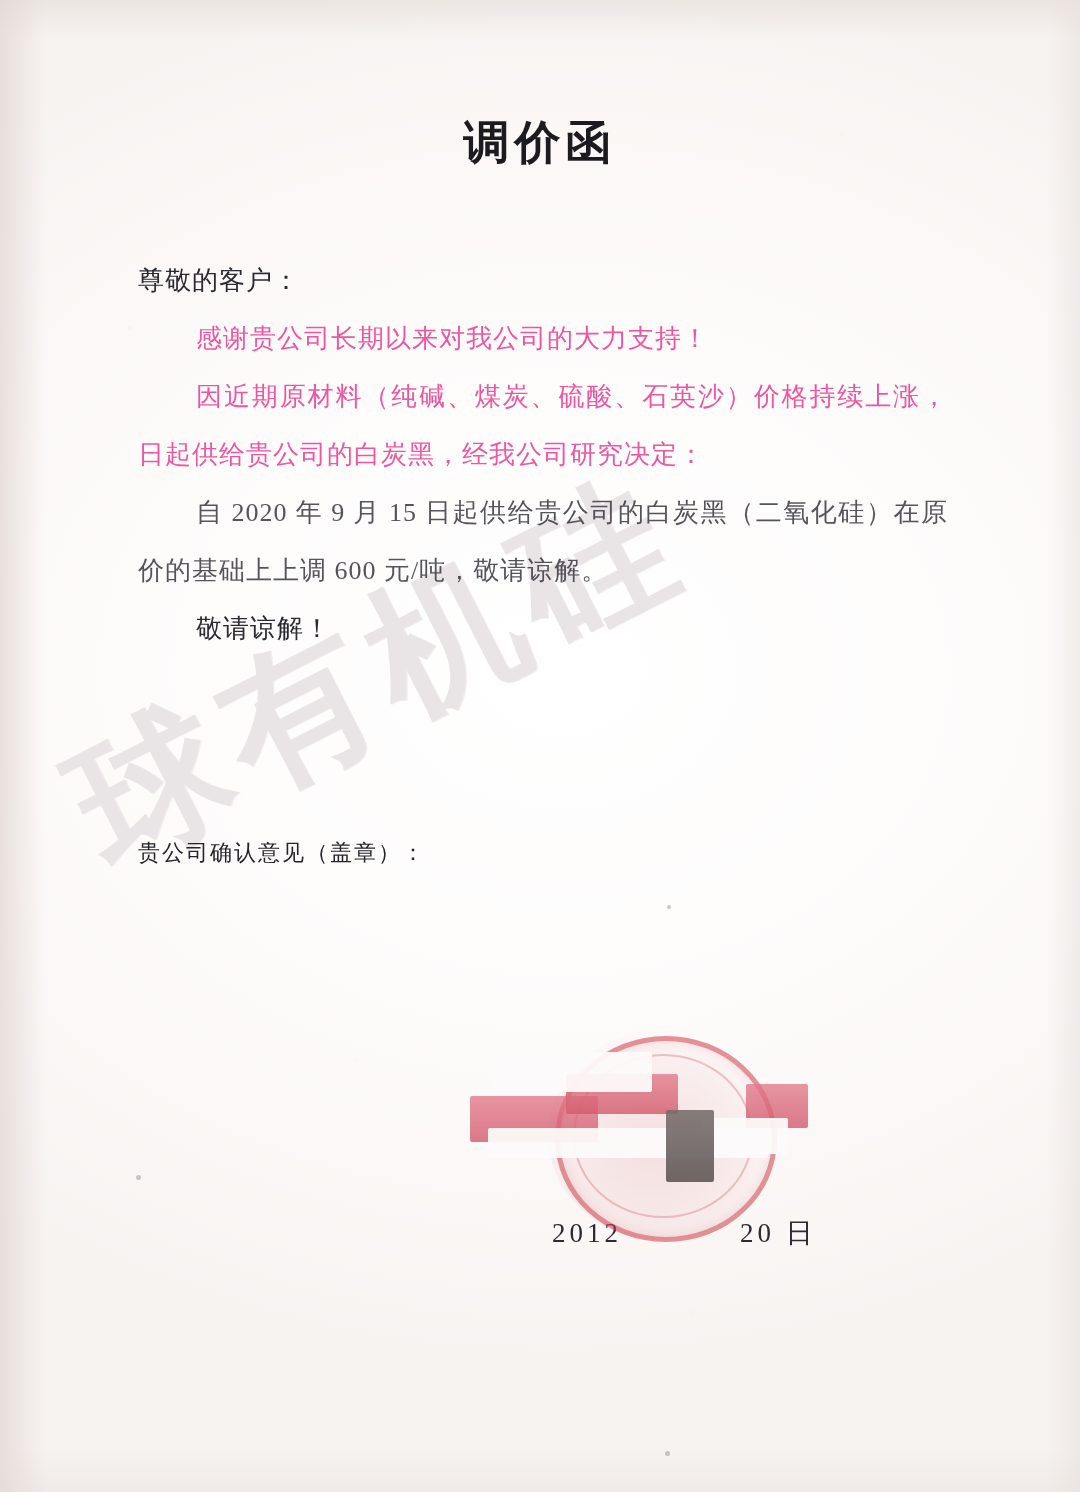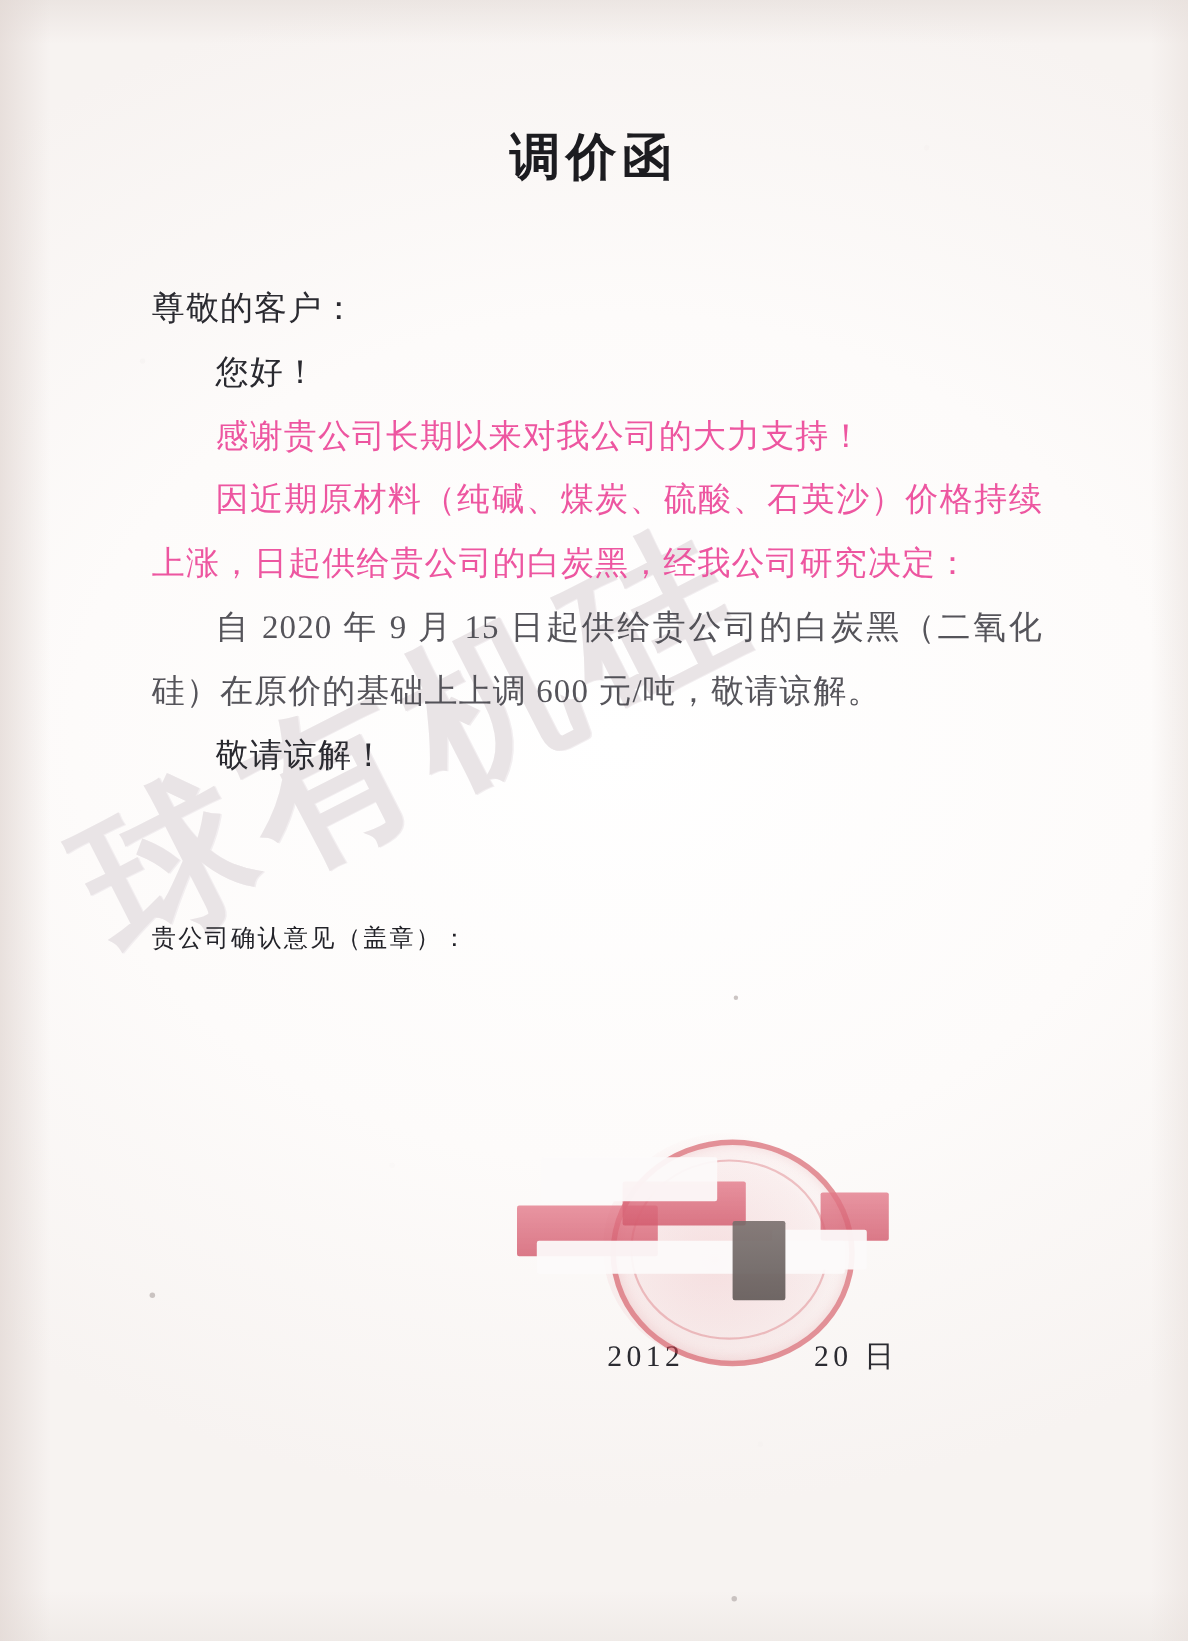"尊敬的客户：" .body-text { font-size: 30px -> 26px }
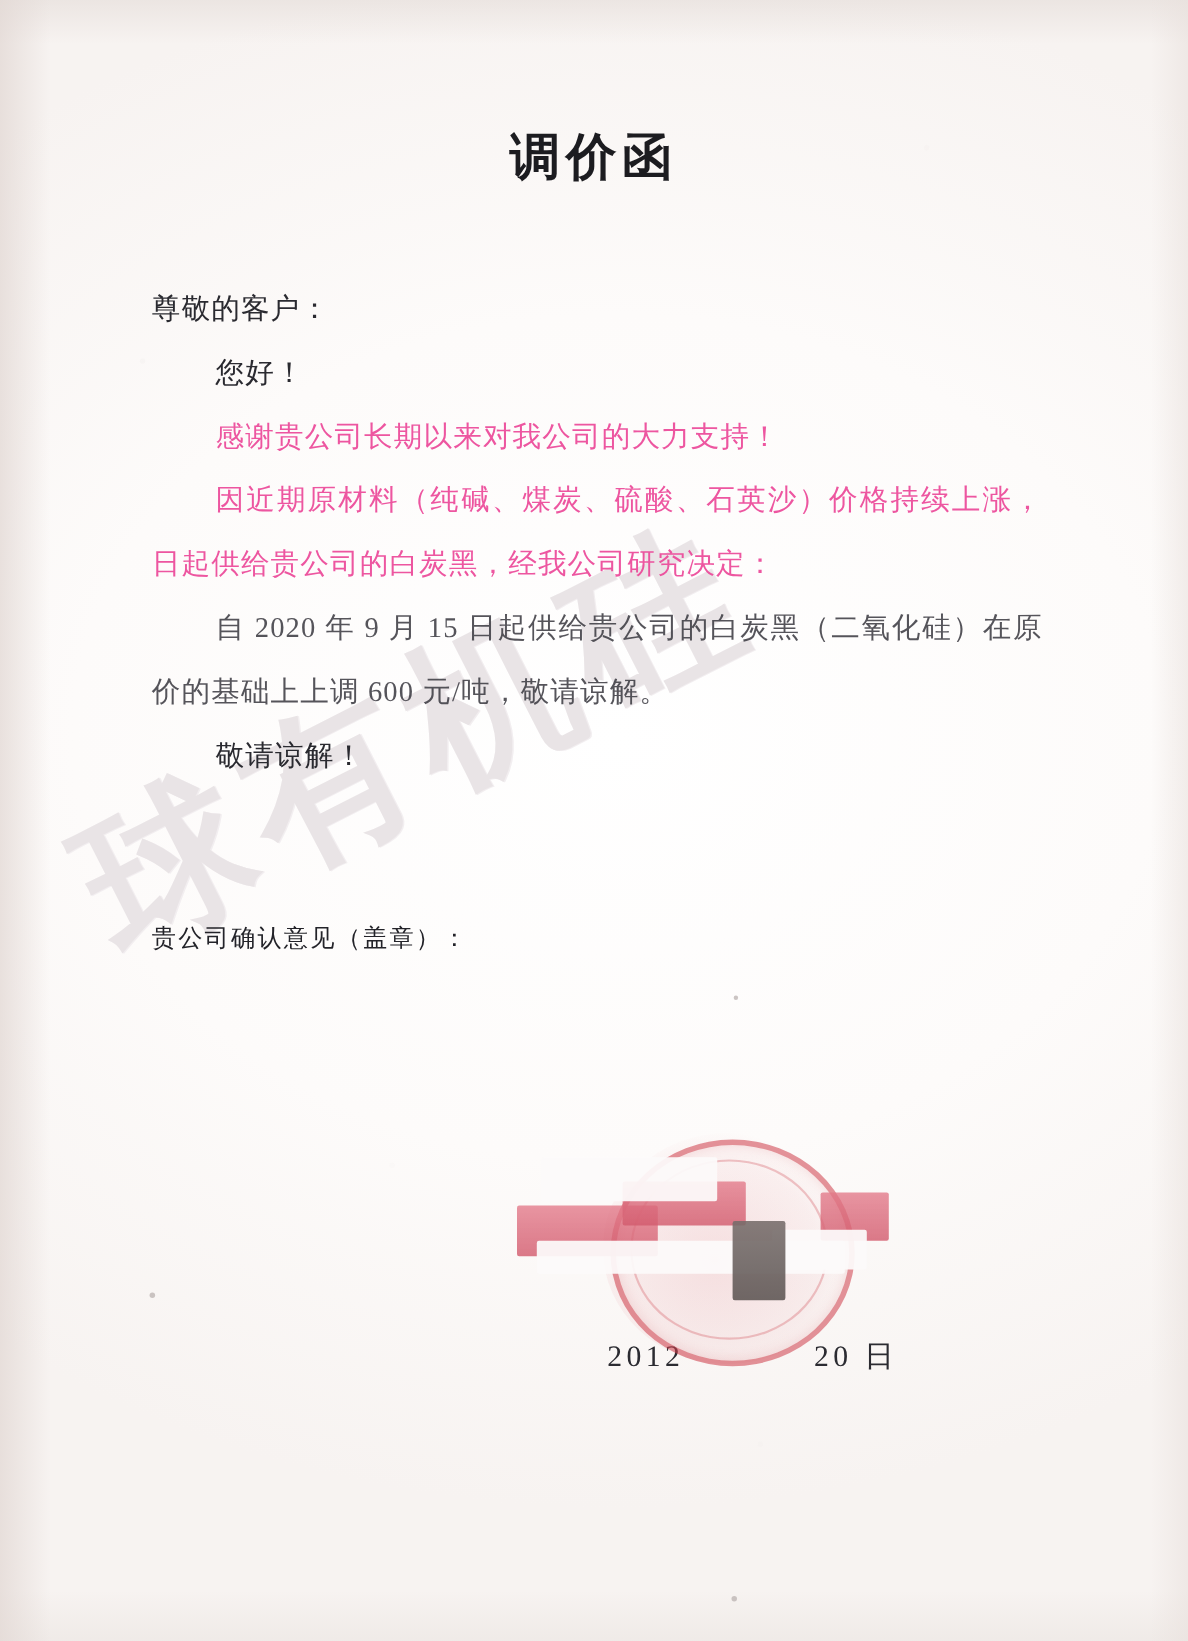"您好！" p.indent { html: <p>您好！</p> -> none }
